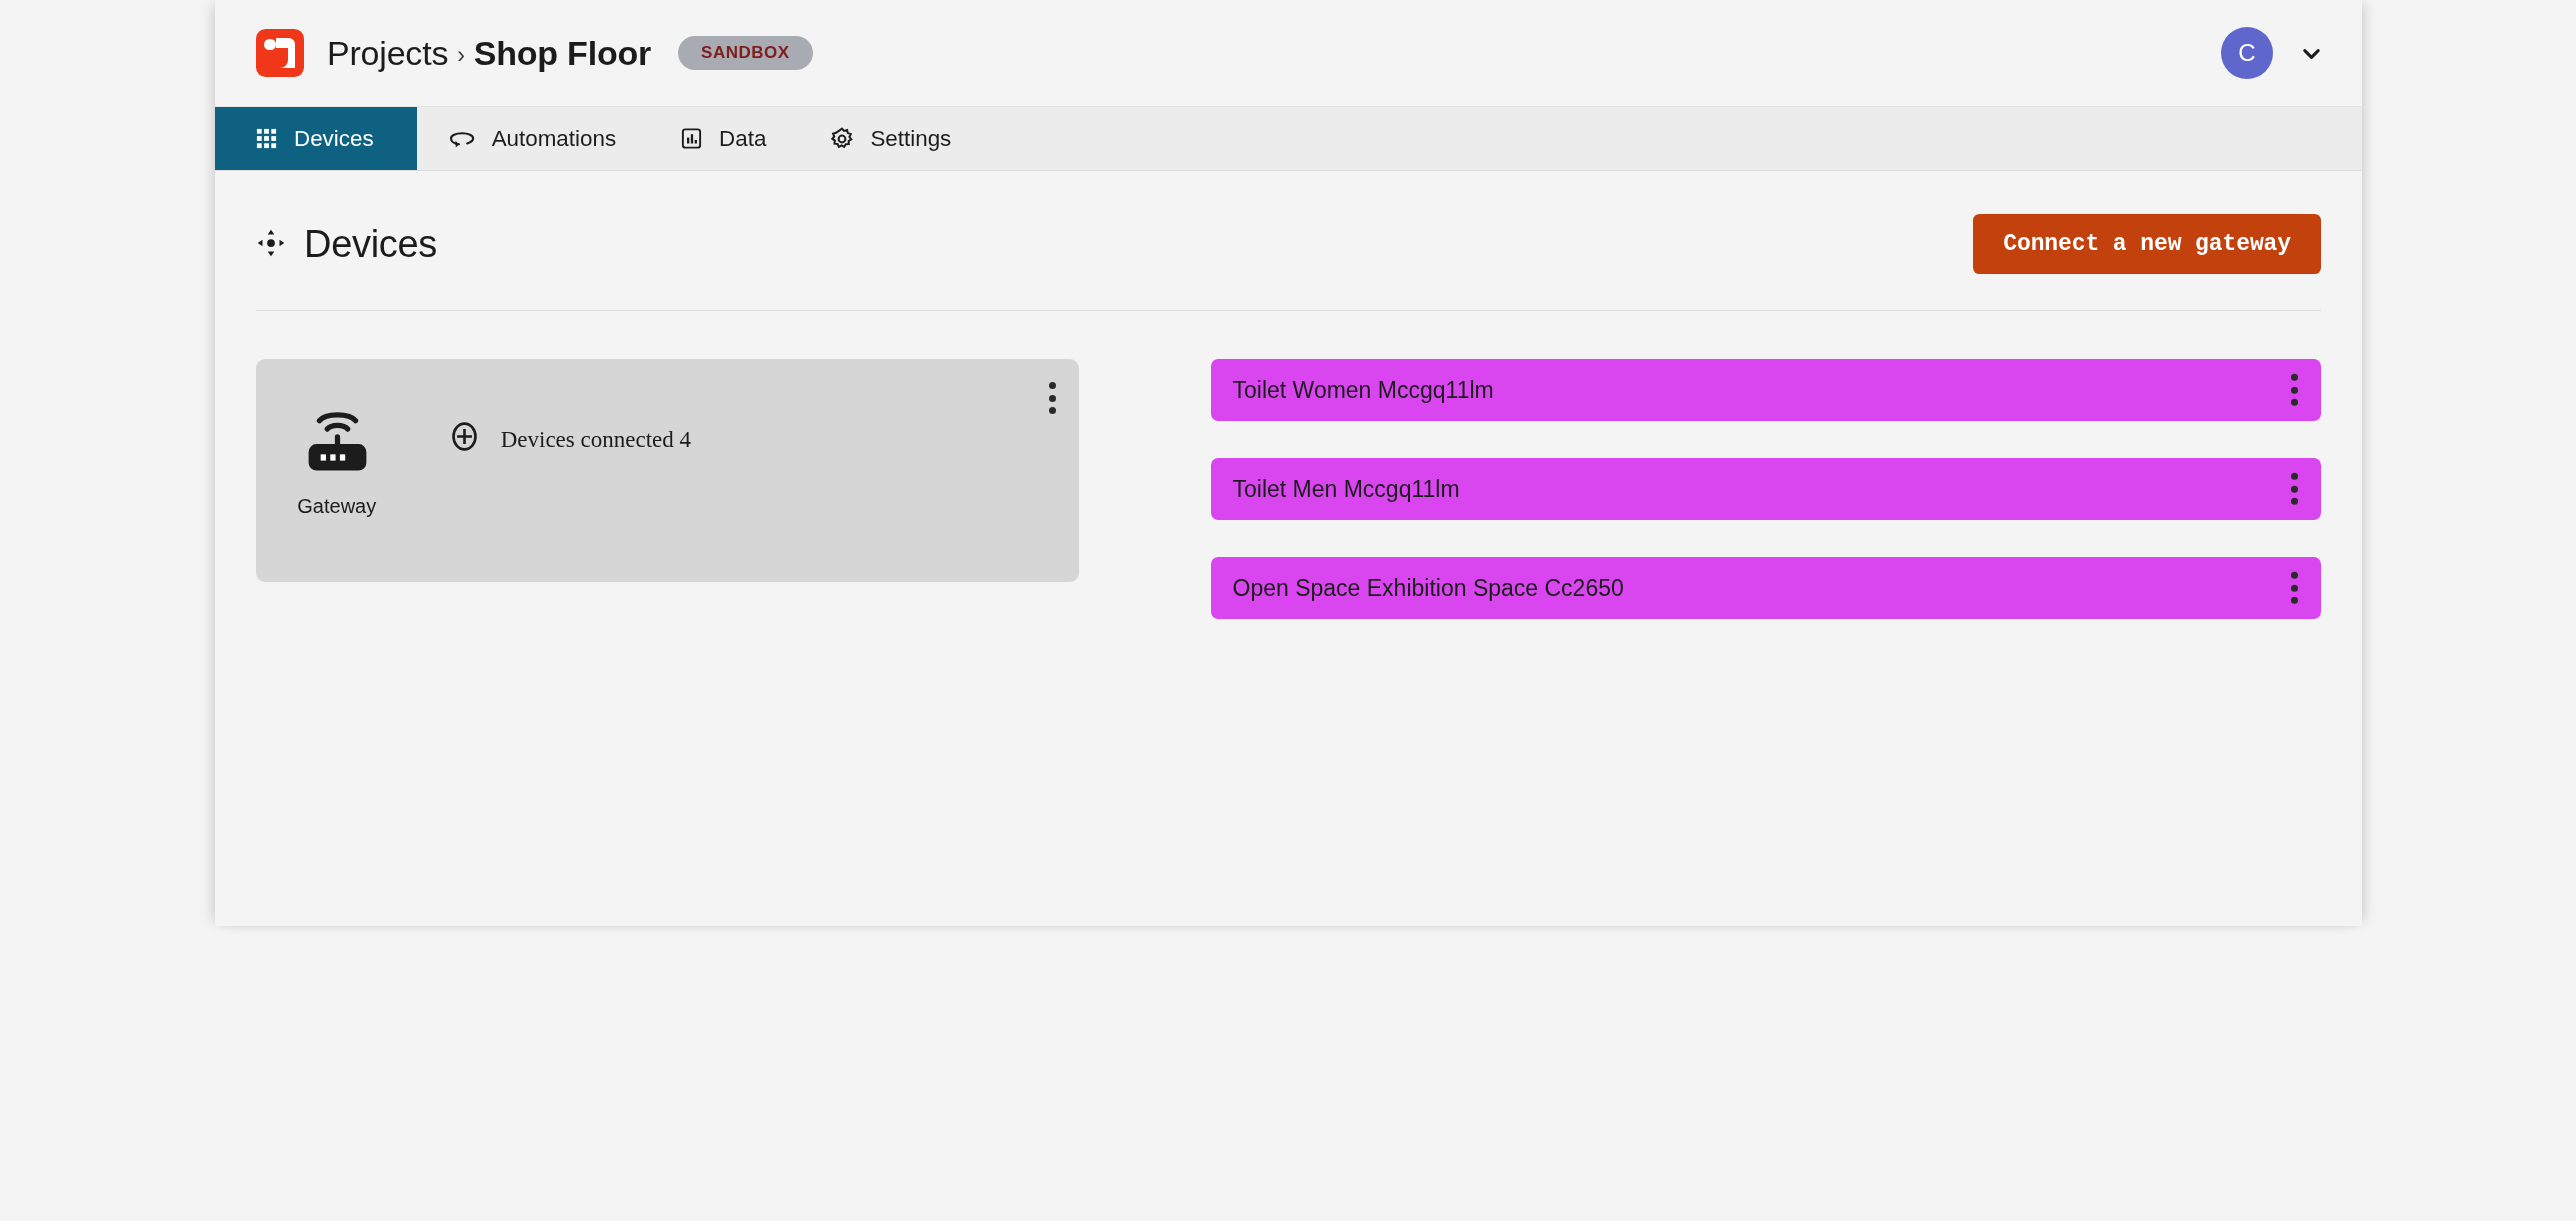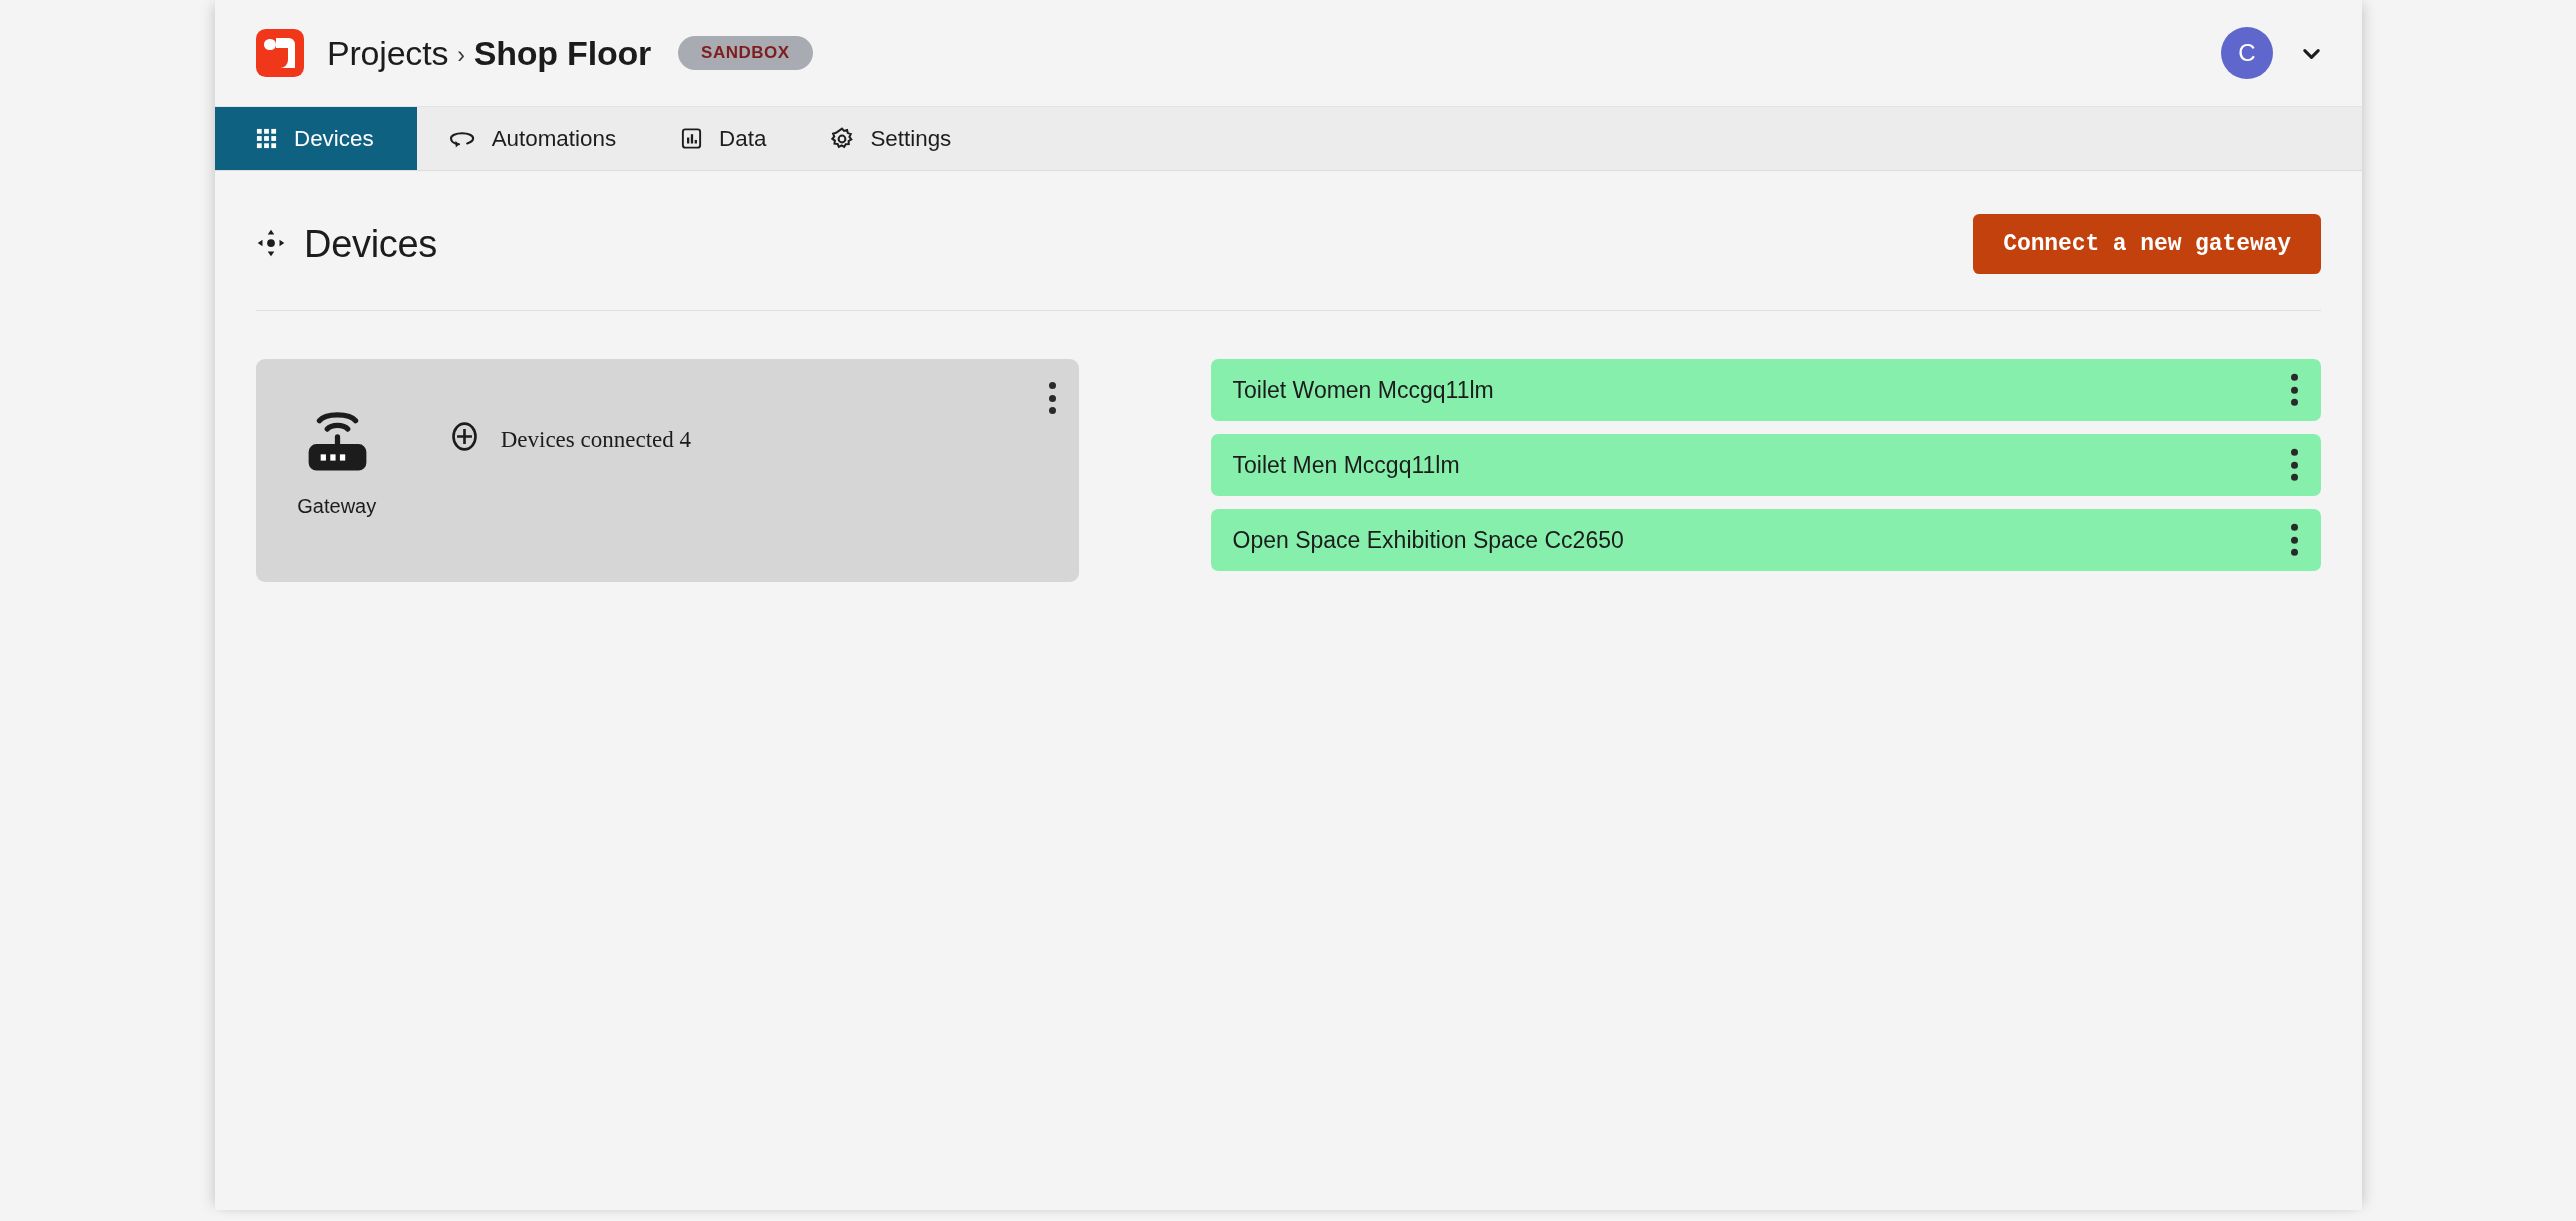"Projects" .panel { height: 1210px -> 926px }
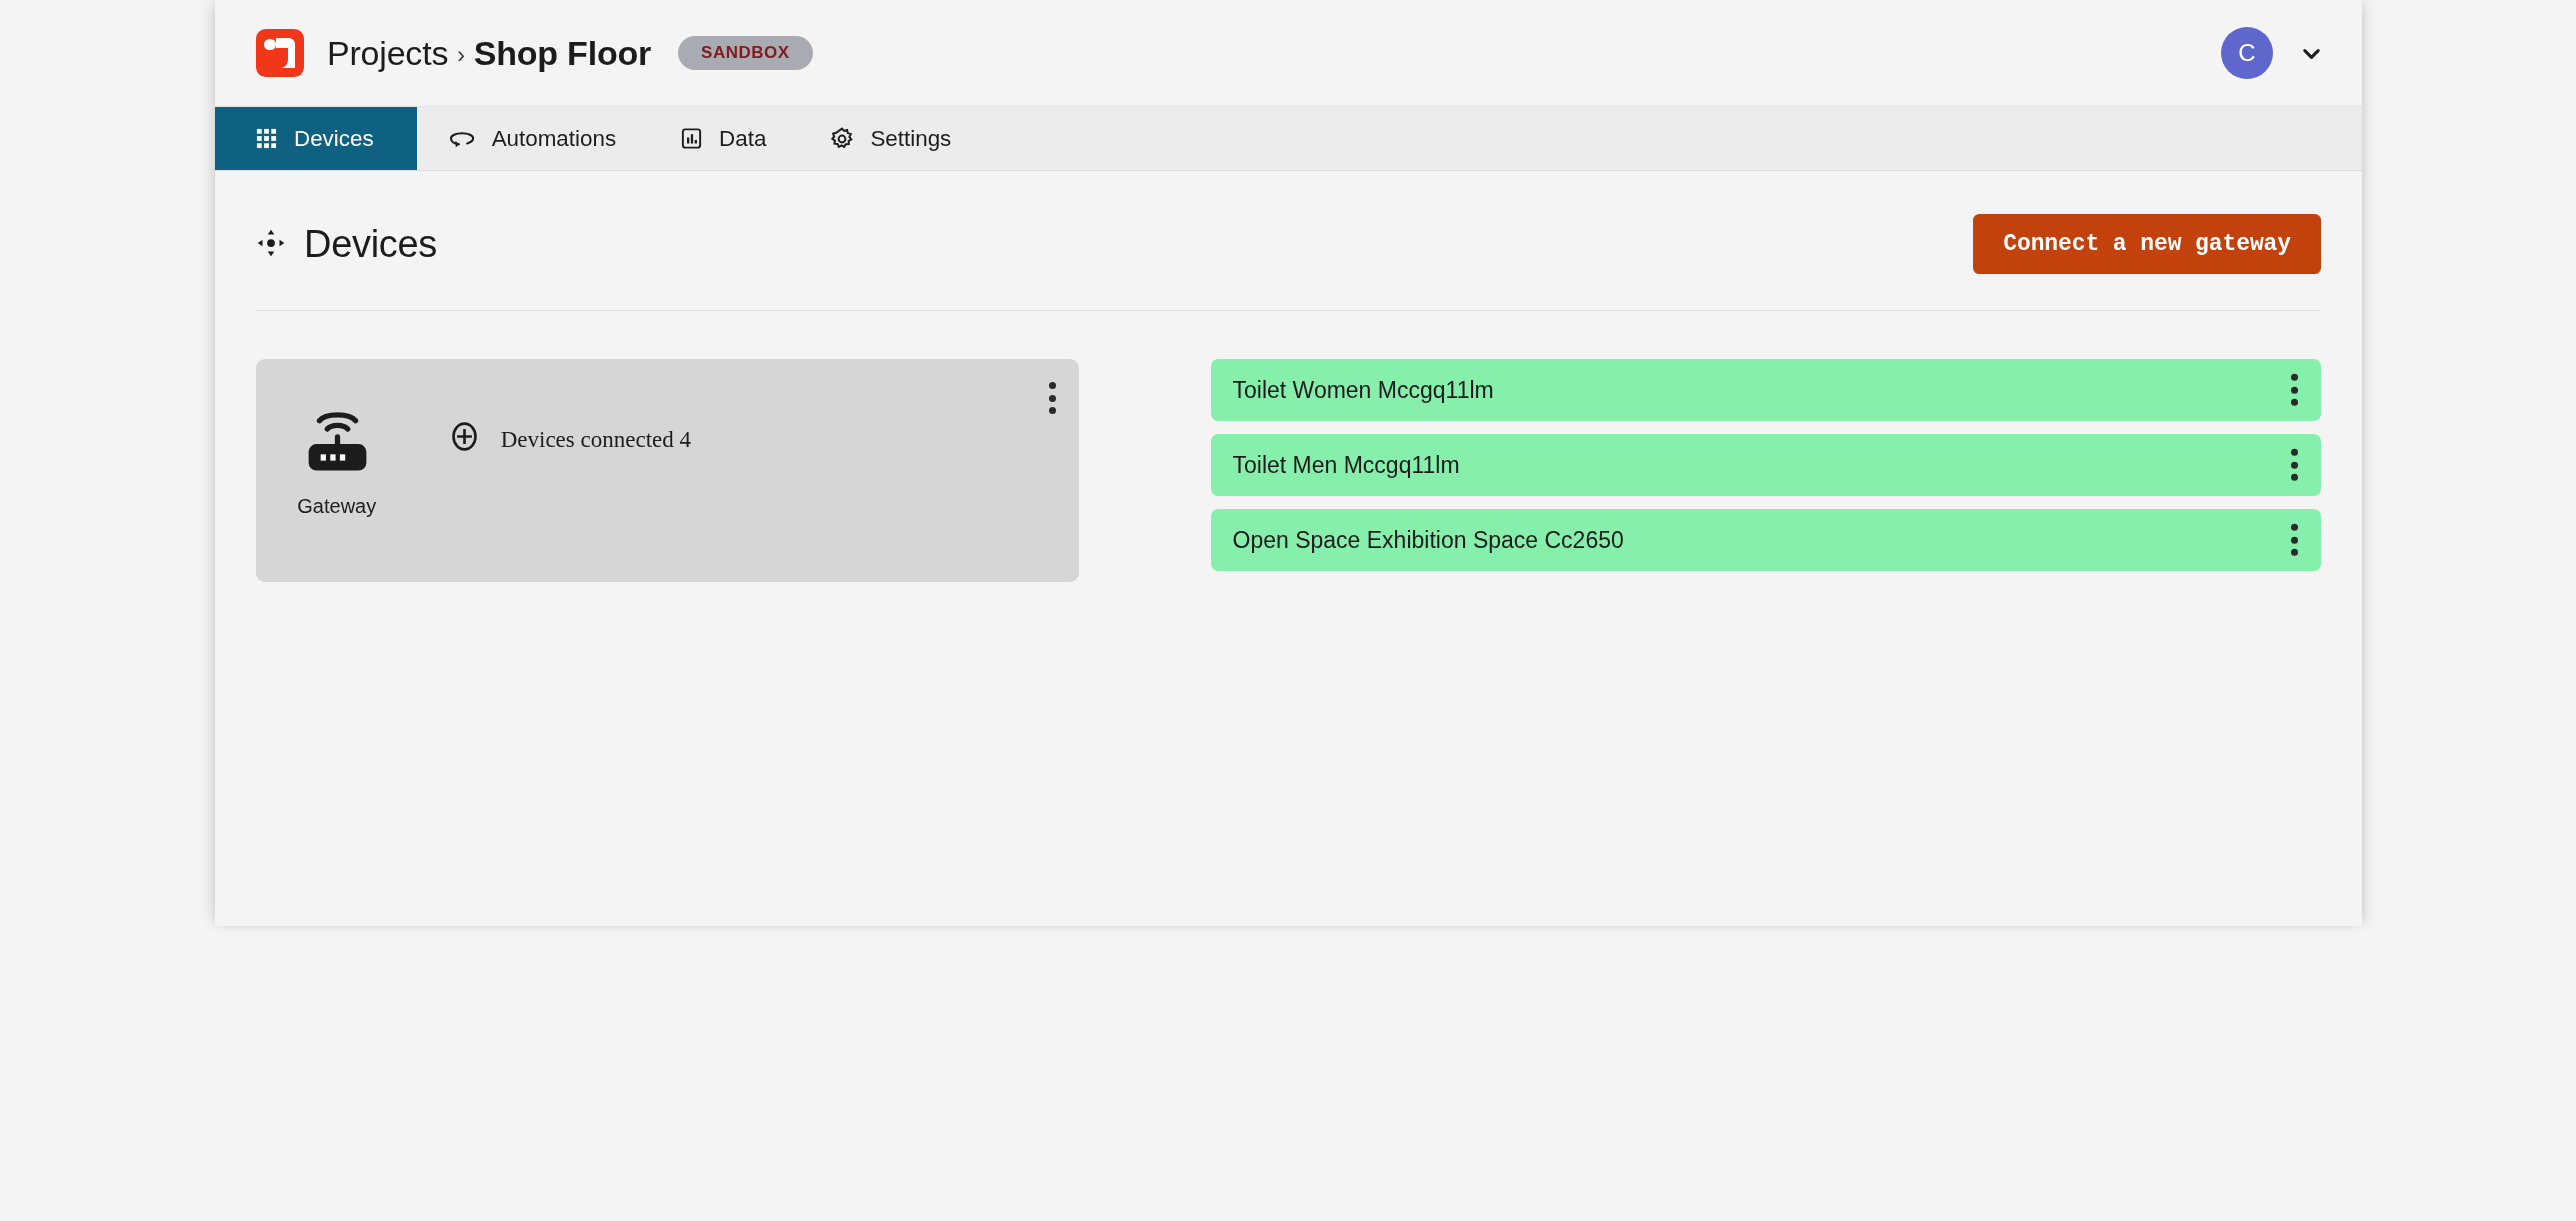"Toilet Women Mccgq11lm" .dev-item { background: #86efac -> #d946ef; margin-bottom: 13px -> 37px }
